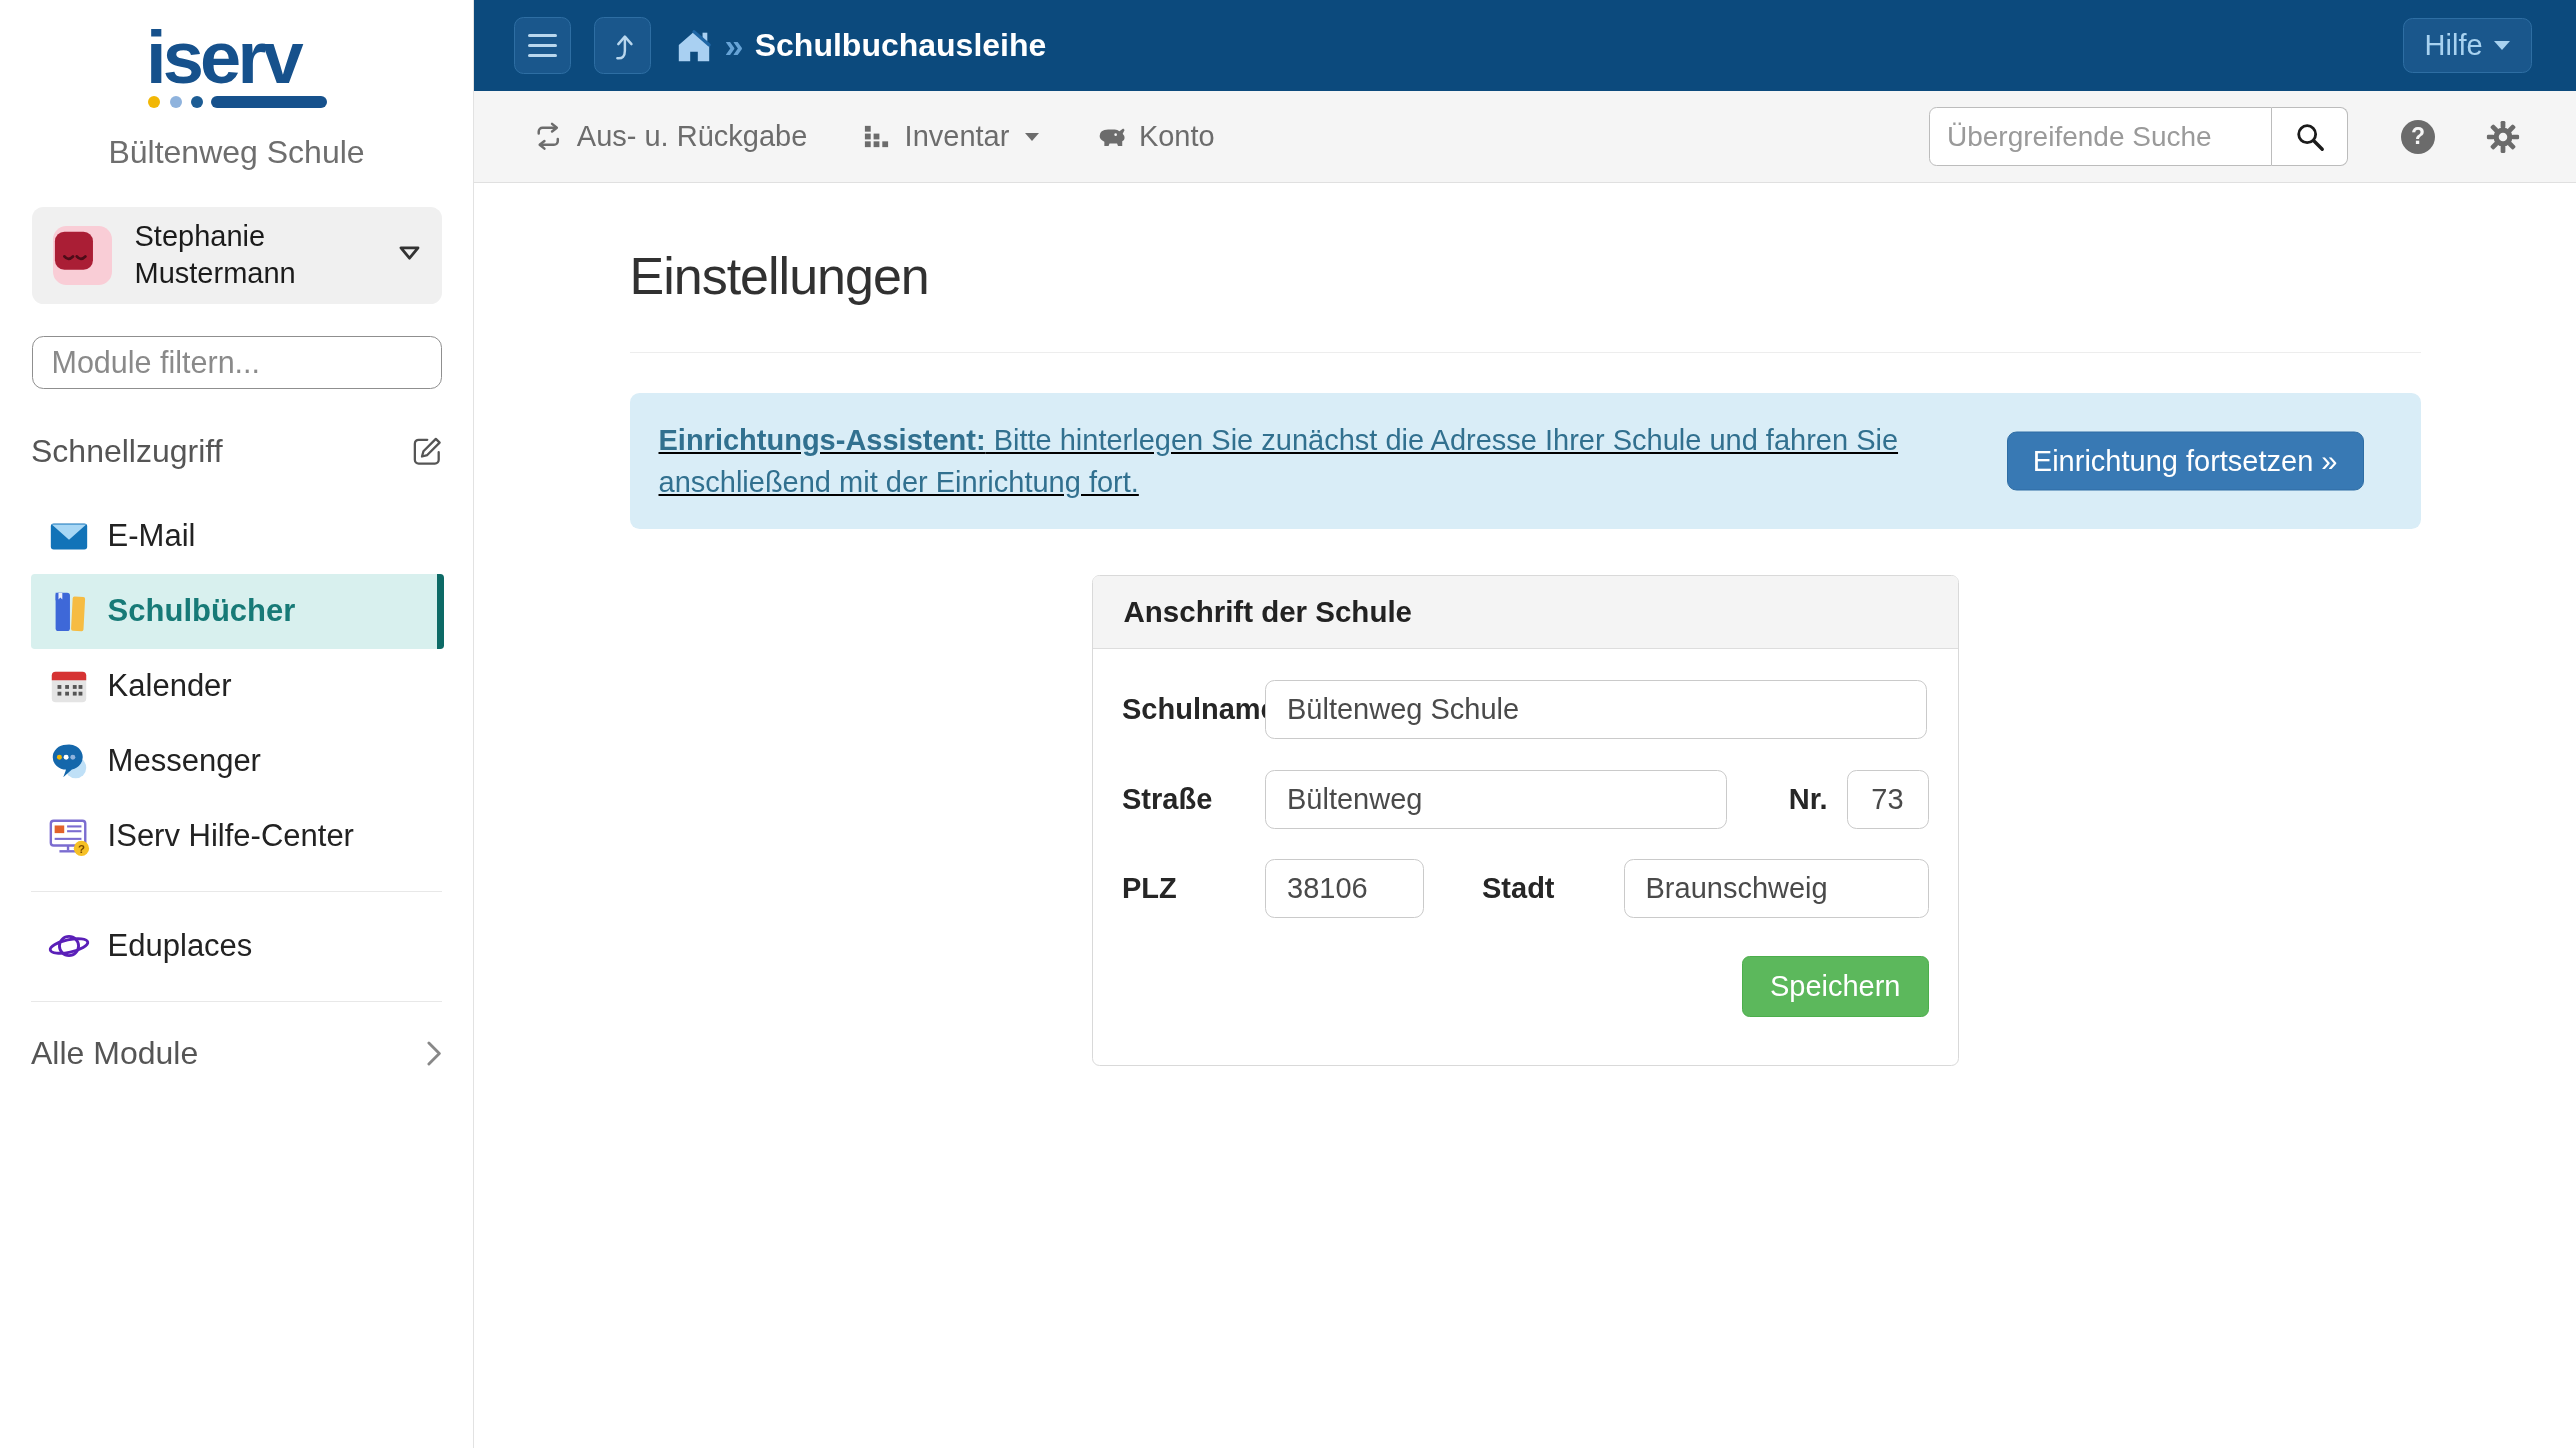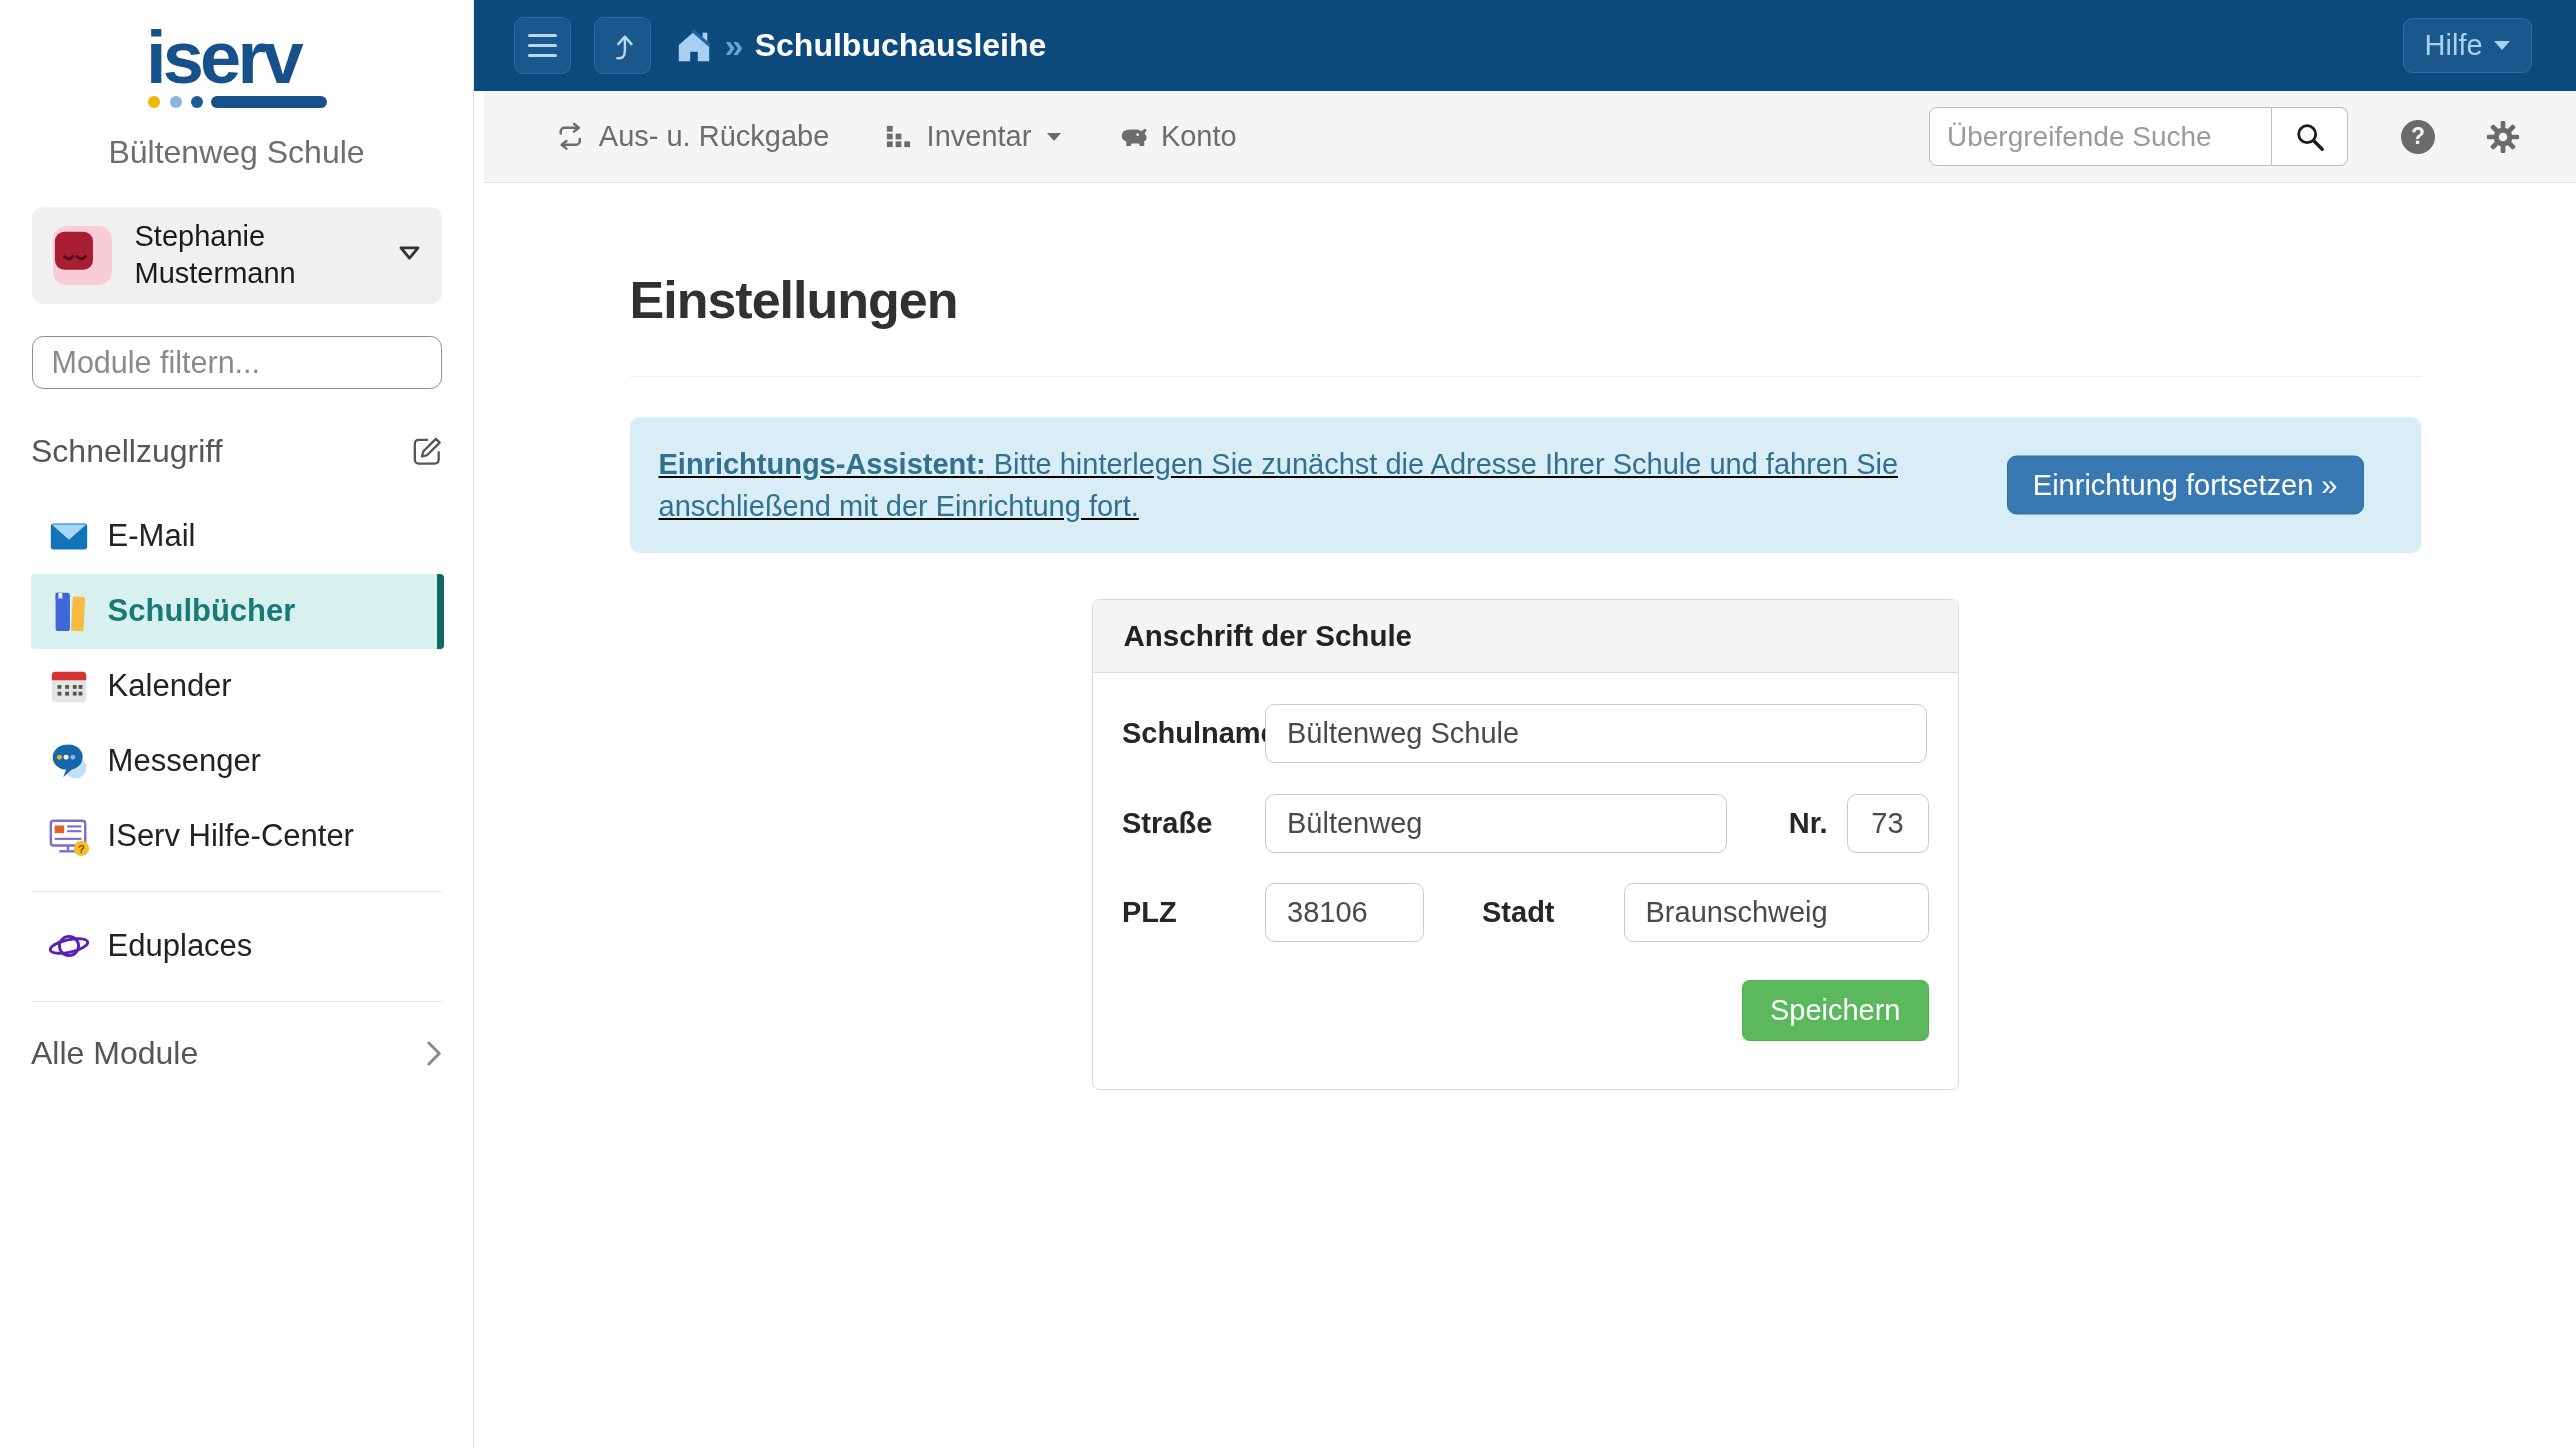"Aus- u. Rückgabe" .subnav { left: 484px -> 462px }
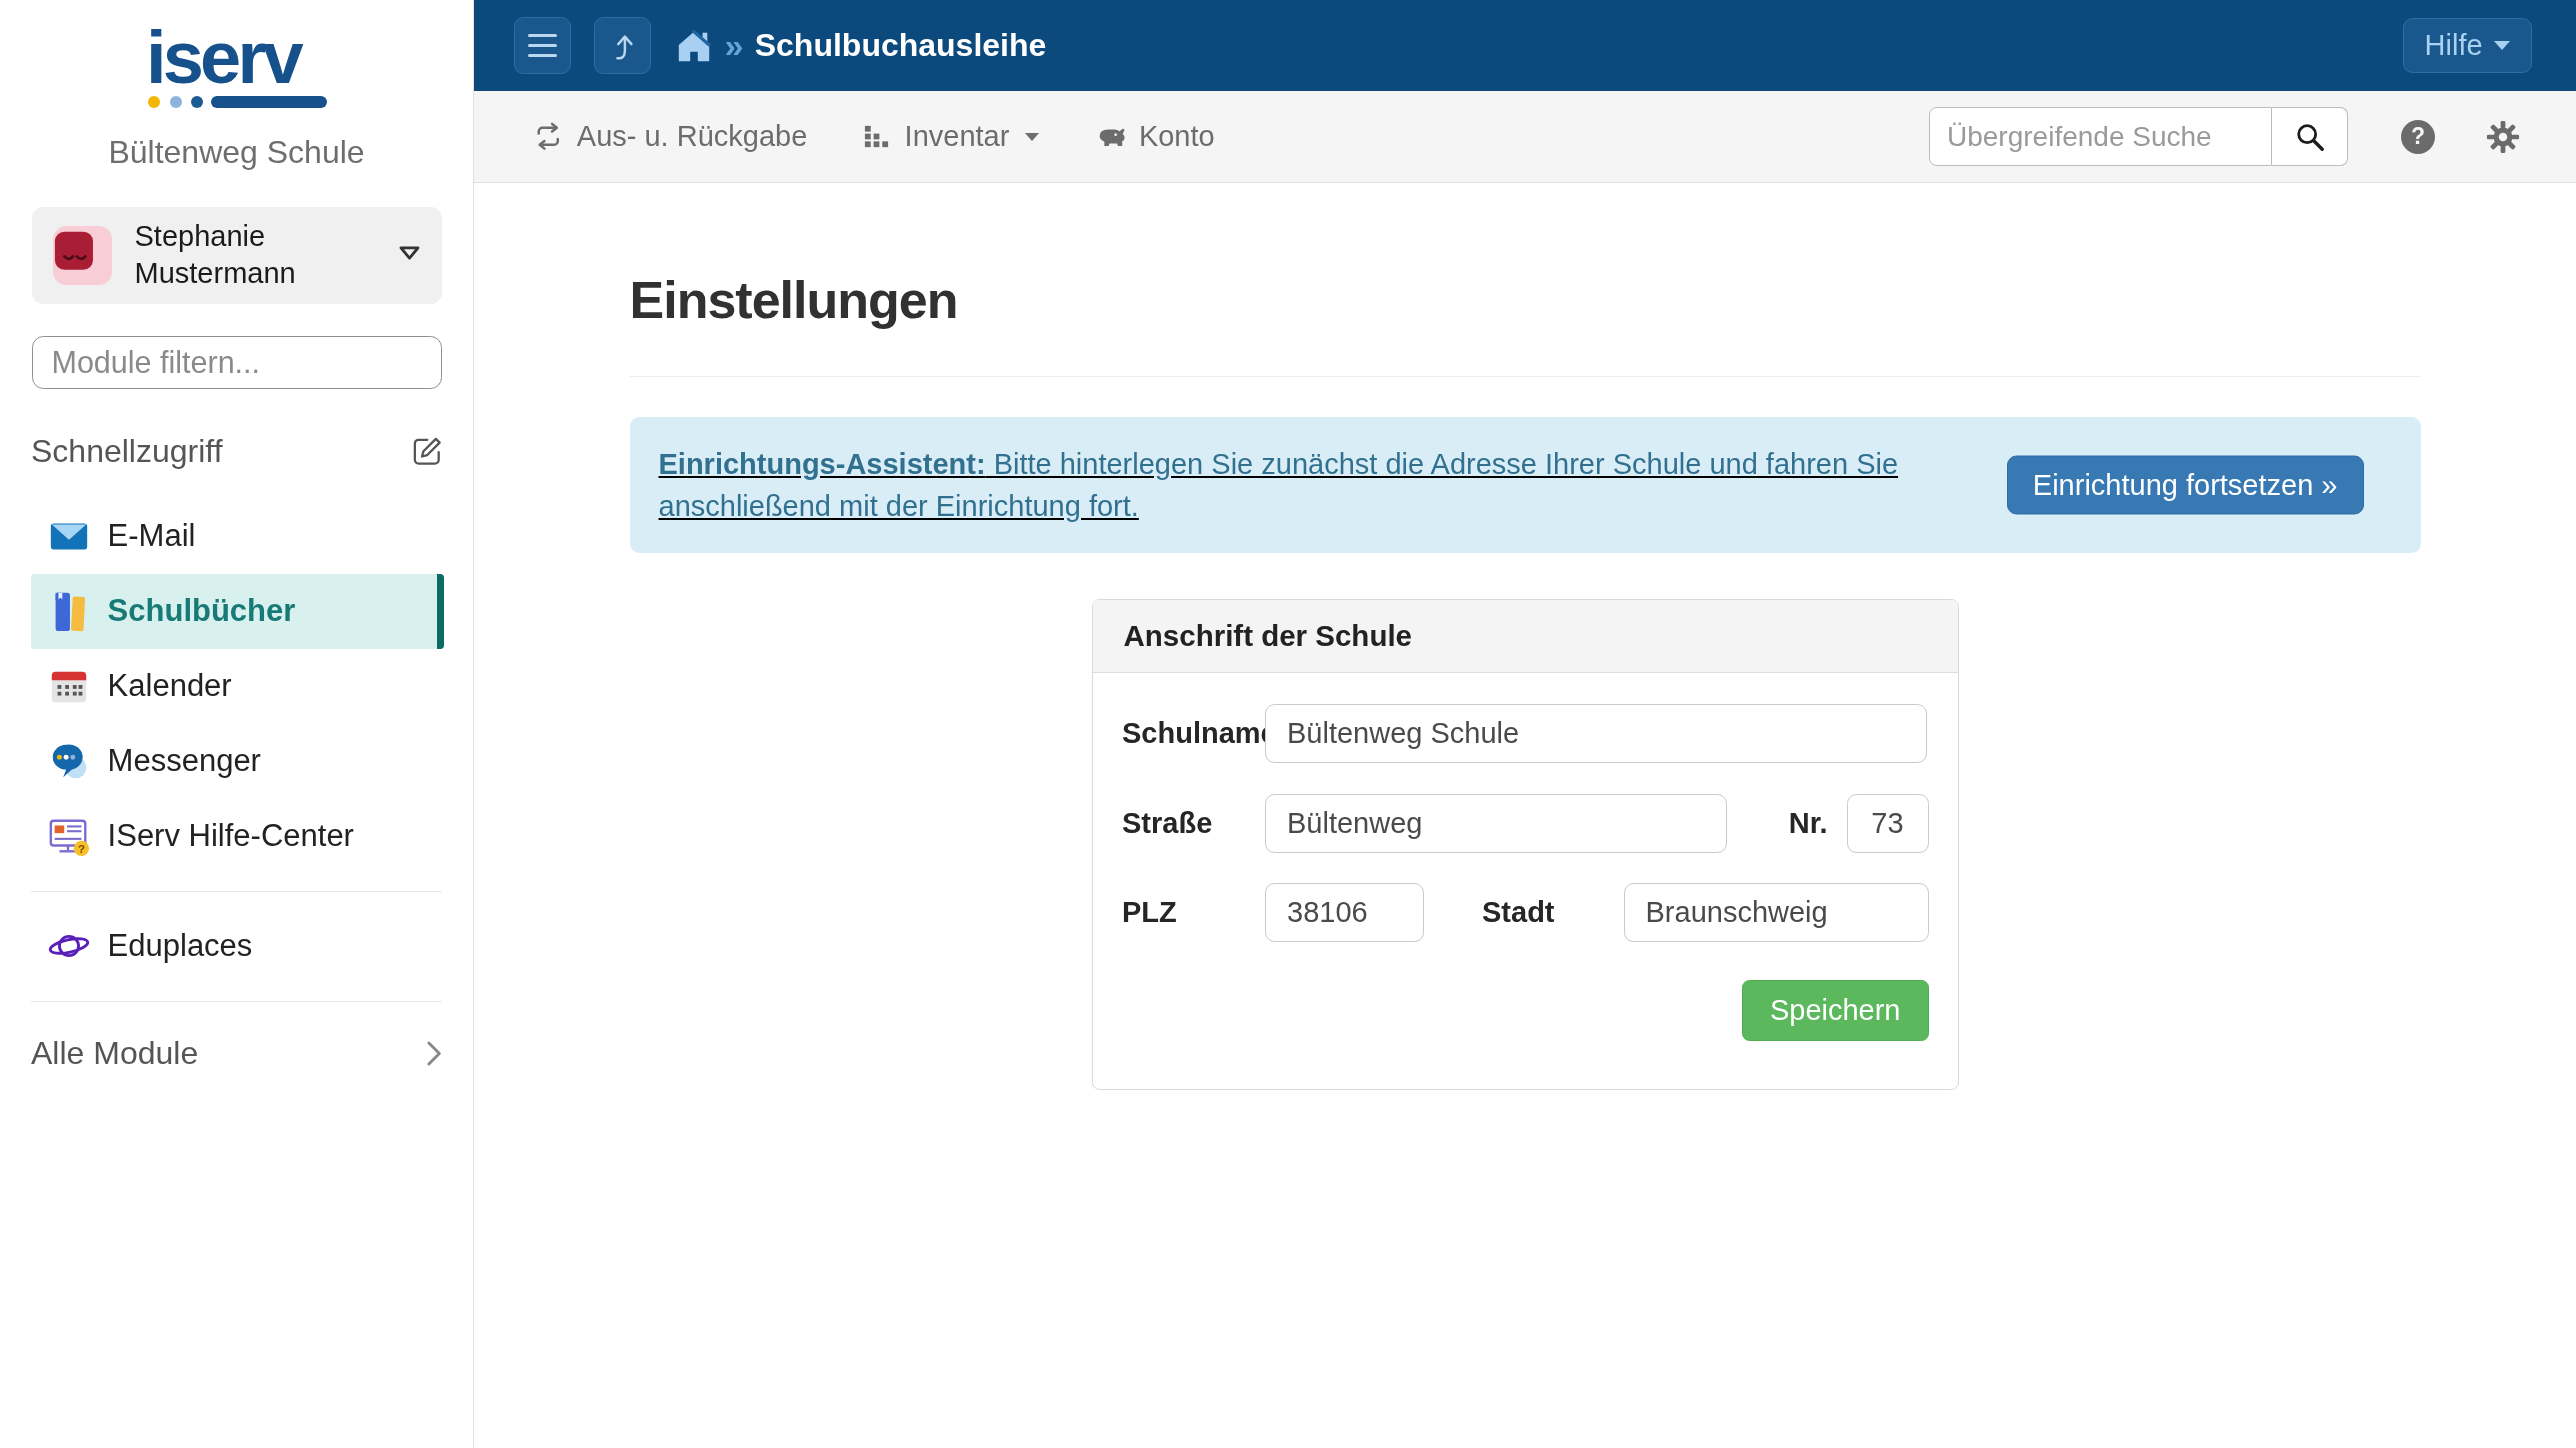"Einstellungen" h1.page-title { font-weight: bold -> normal; margin-top: 87px -> 63px }
